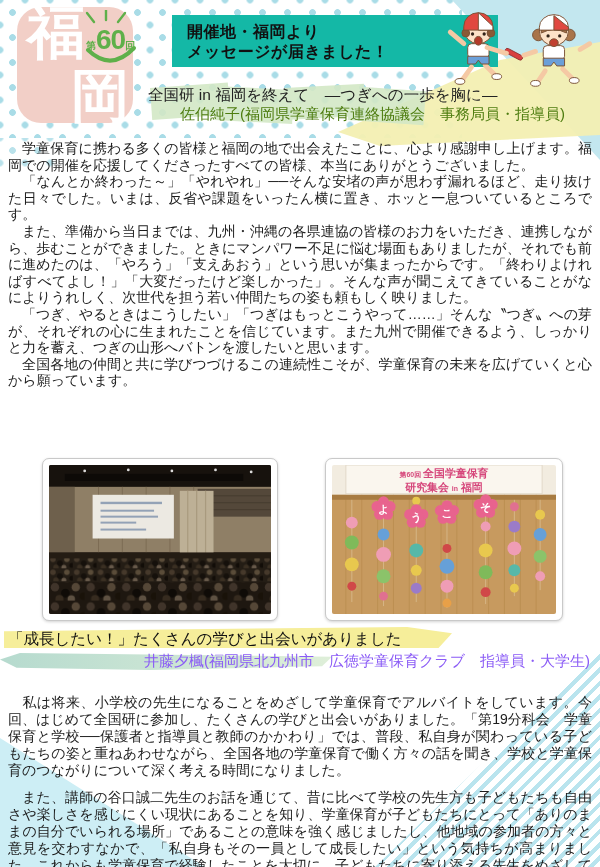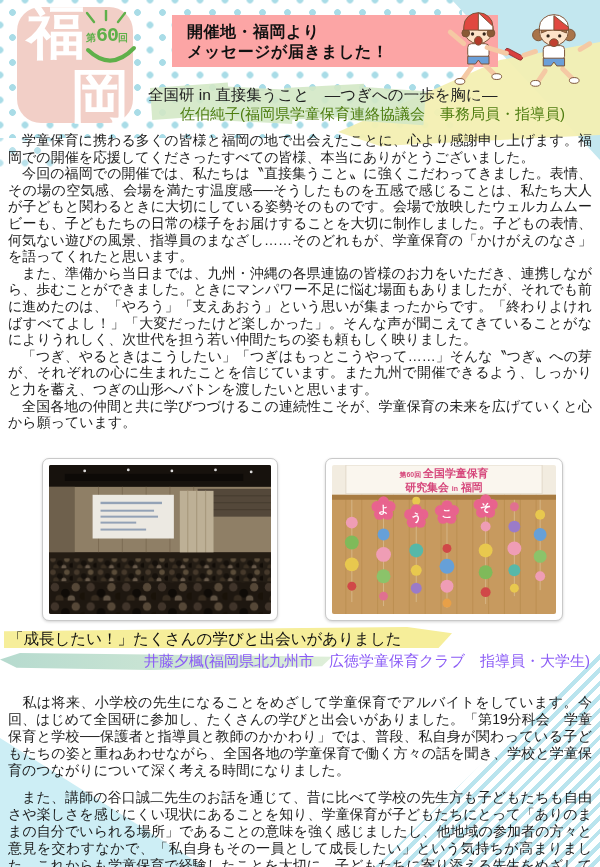"60" .badge .num { font-family: Liberation Mono, monospace -> none; font-size: 20px -> 28px }
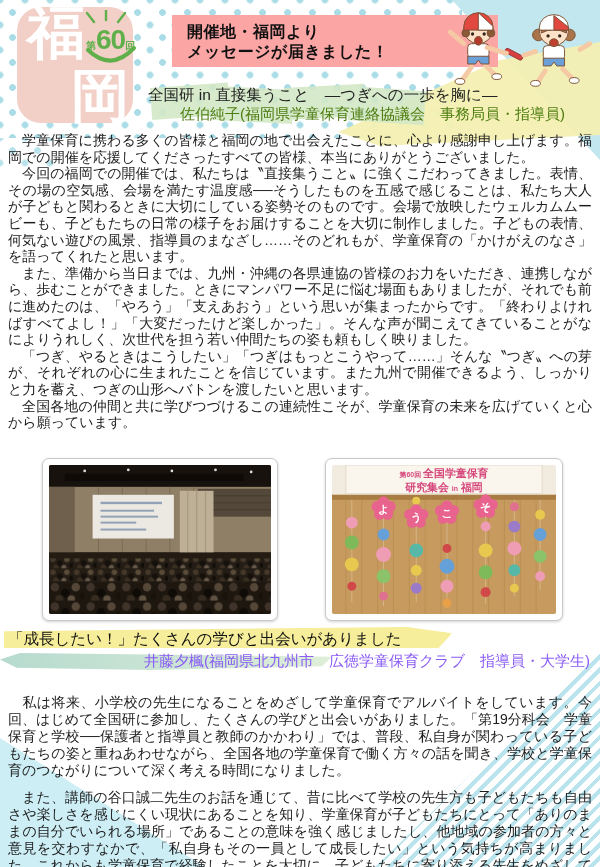"開催地・福岡より" .header-box { background: #fca5a5 -> #14b8a6 }
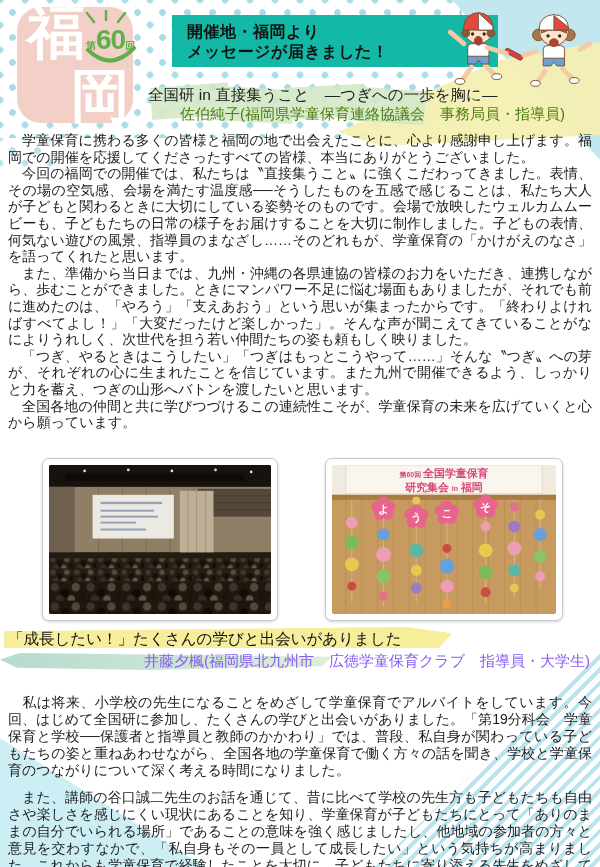"全国研 in 直接集うこと ―つぎへの一歩を胸に―" div.s1-title { text: 直接集うこと -> 福岡を終えて }
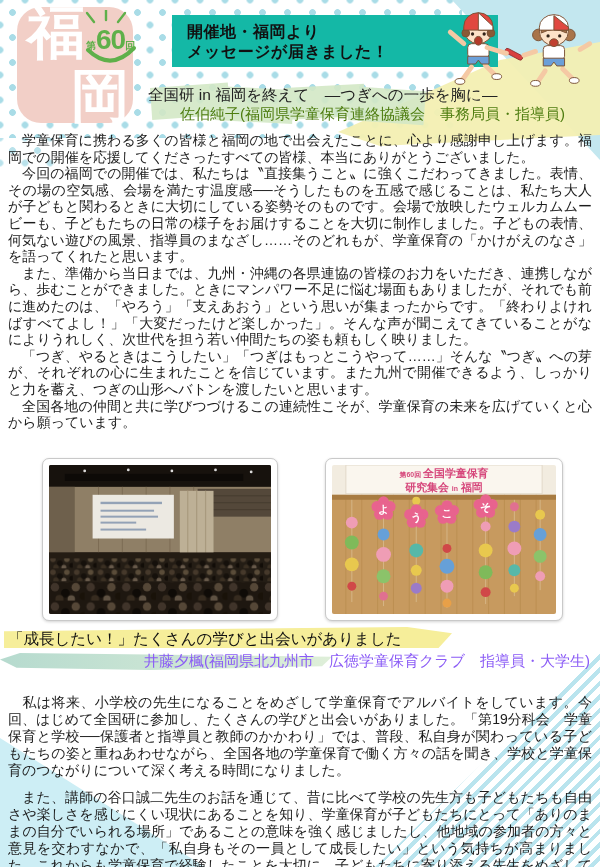"学童保育に携わる多くの皆様と福岡の地で出会えたことに、心より感謝申し上げます。福" .body1 { top: 132px -> 140px }
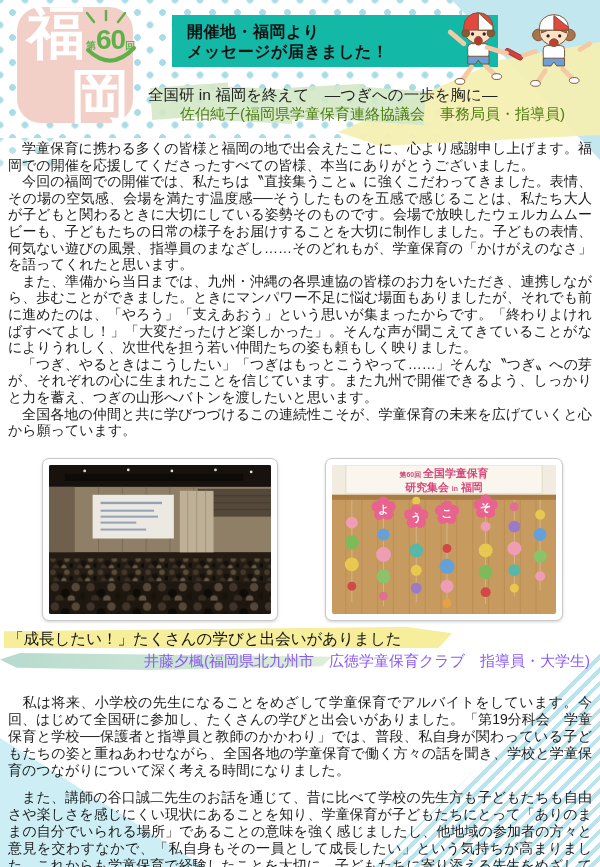"「なんとか終わった～」「やれやれ」──そんな安堵の声が思わず漏れるほど、走り抜け" p { html: none -> <p> 「なんとか終わった～」「やれやれ」──そんな安堵の声が思わず漏れるほど、走り抜けた日々でした。いまは、反省や課題をいったん横に置き、ホッと一息ついているところです。</p> }
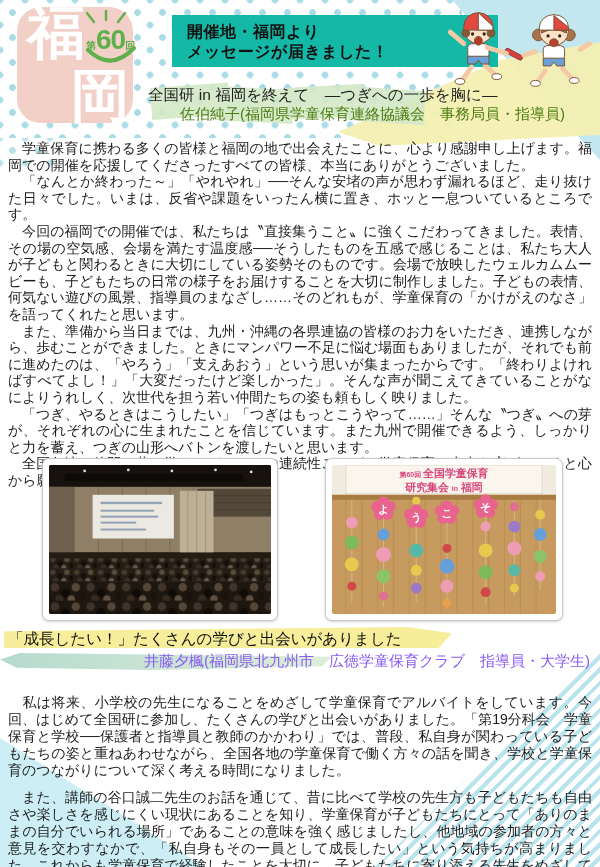"今回の福岡での開催では、私たちは〝直接集うこと〟に強くこだわってきました。表情、" p { html: <p> 今回の福岡での開催では、私たちは〝直接集うこと〟に強くこだわってきました。表情、その場の空気感、会場を満たす温度感──そうしたものを五感で感じることは、私たち大人が子どもと関わるときに大切にしている姿勢そのものです。会場で放映したウェルカムムービーも、子どもたちの日常の様子をお届けすることを大切に制作しました。子どもの表情、何気ない遊びの風景、指導員のまなざし……そのどれもが、学童保育の「かけがえのなさ」を語ってくれたと思います。</p> -> none }
